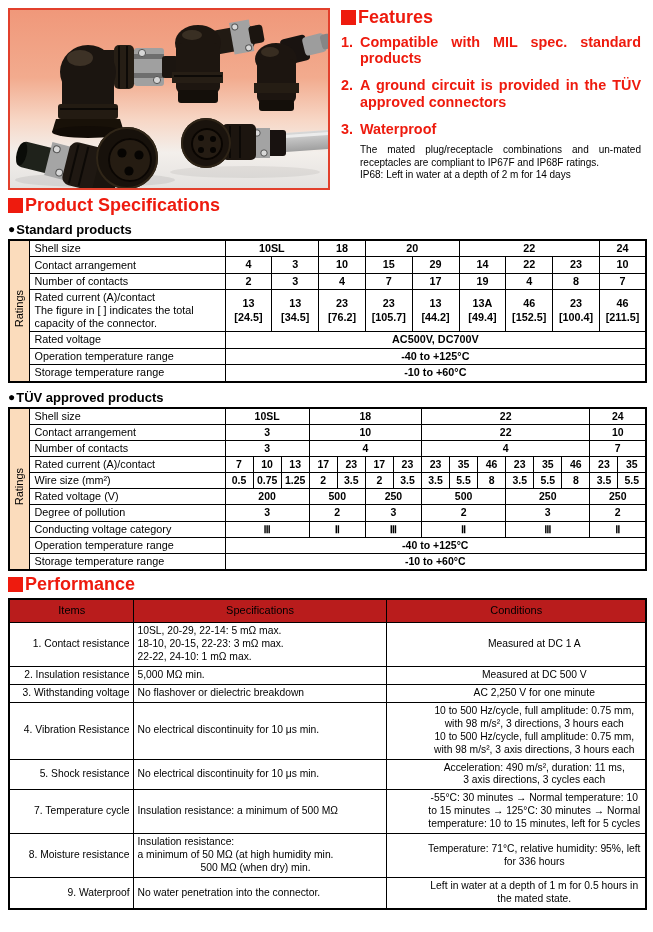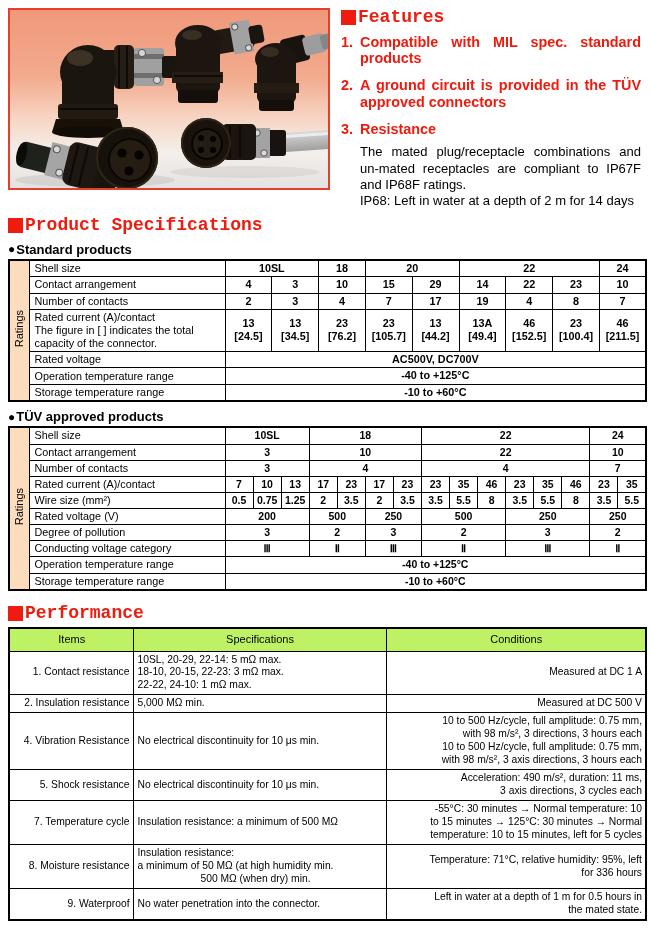"Features" .sec-head { font-family: Liberation Mono, monospace -> none }
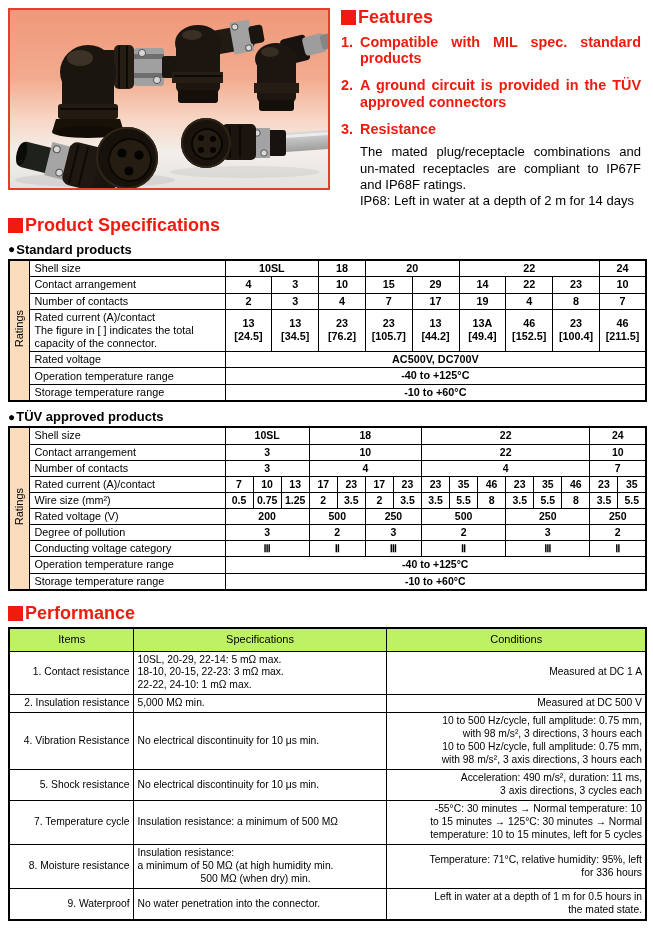"Resistance" span.txt { text: Resistance -> Waterproof }
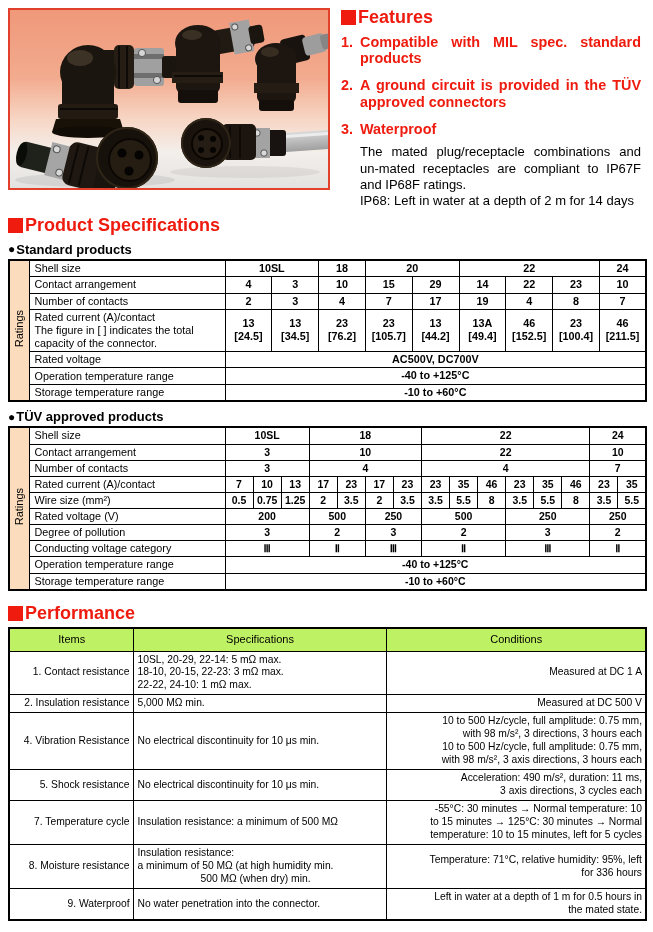"The mated plug/receptacle combinations" .wp-body { font-size: 13px -> 10px }
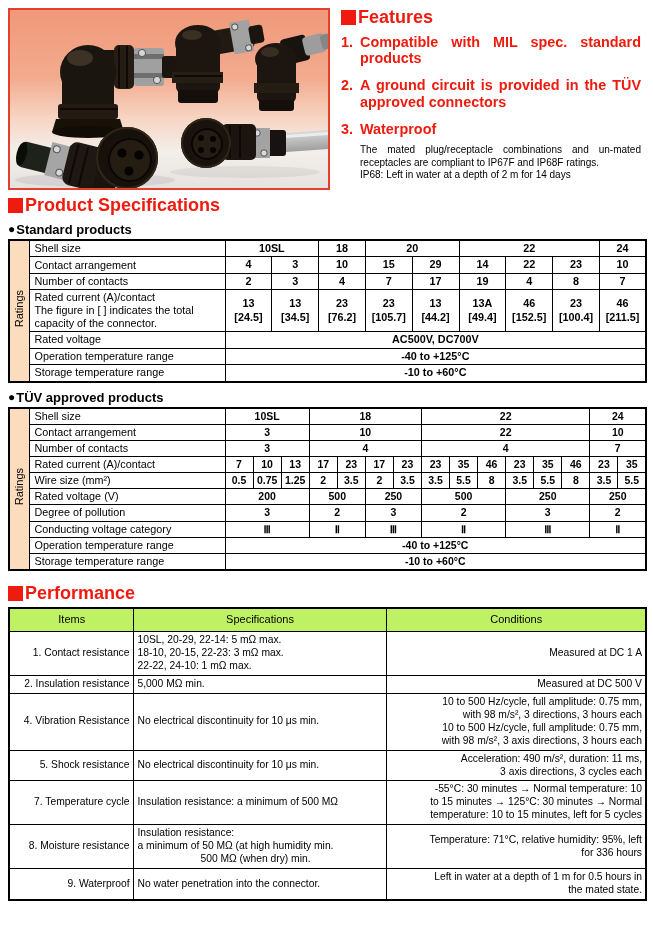"Performance" .perf-head { margin: 13px 0 4px 0 -> 4px 0 4px 0 }
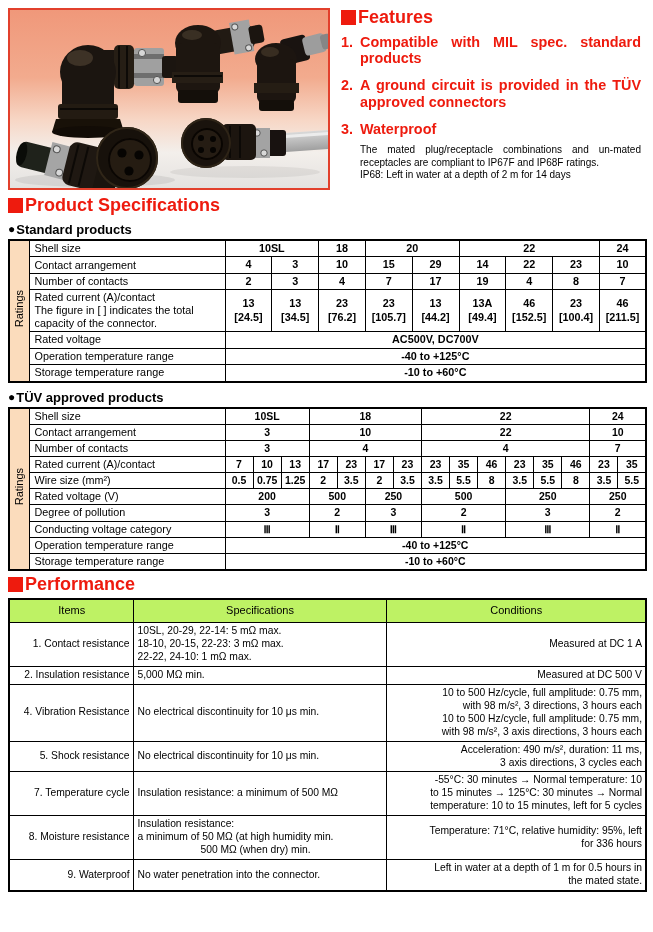"Items" #perf-table td.hd { background: #bef264 -> #b91c1c }
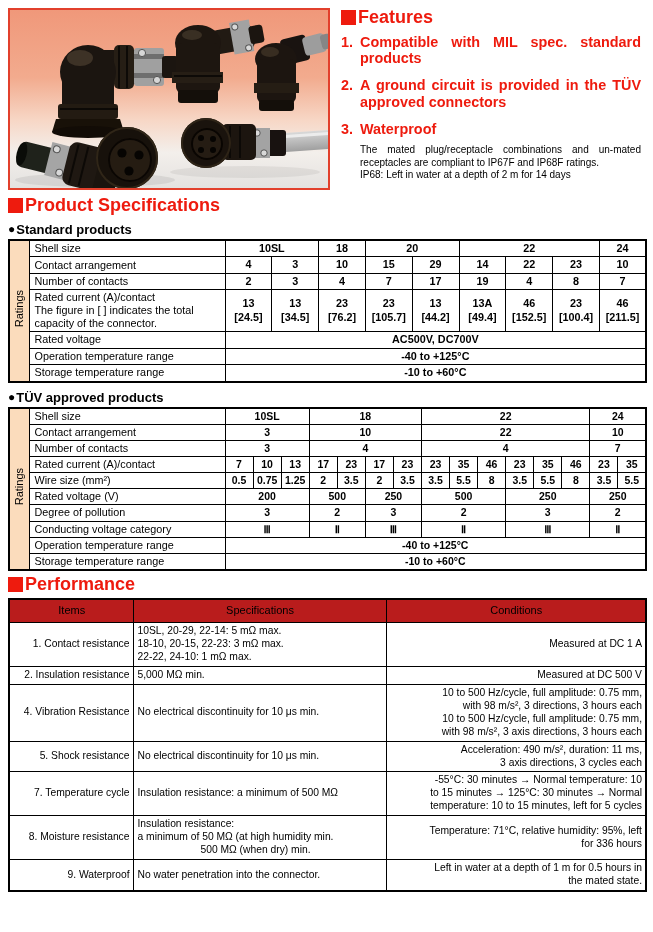"Measured at DC 1 A" #perf-table td.cond { text-align: right -> center }
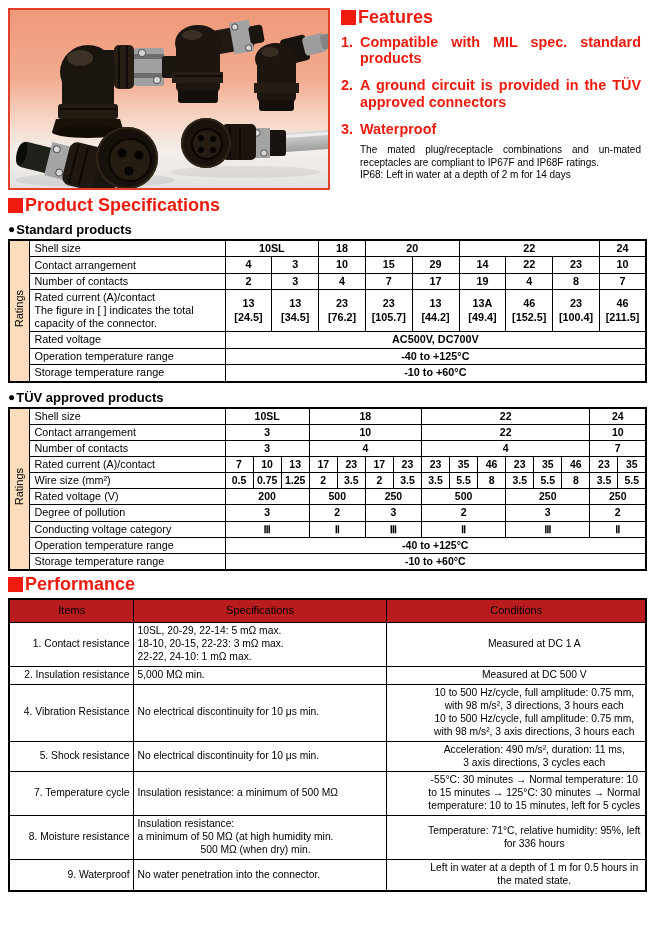"3. Withstanding voltage" tr { html: none -> <tr> <td>3. Withstanding voltage</td> <td>No flashover or dielectric breakdown</td> <td>AC 2,250 V for one minute</td> </tr> }
